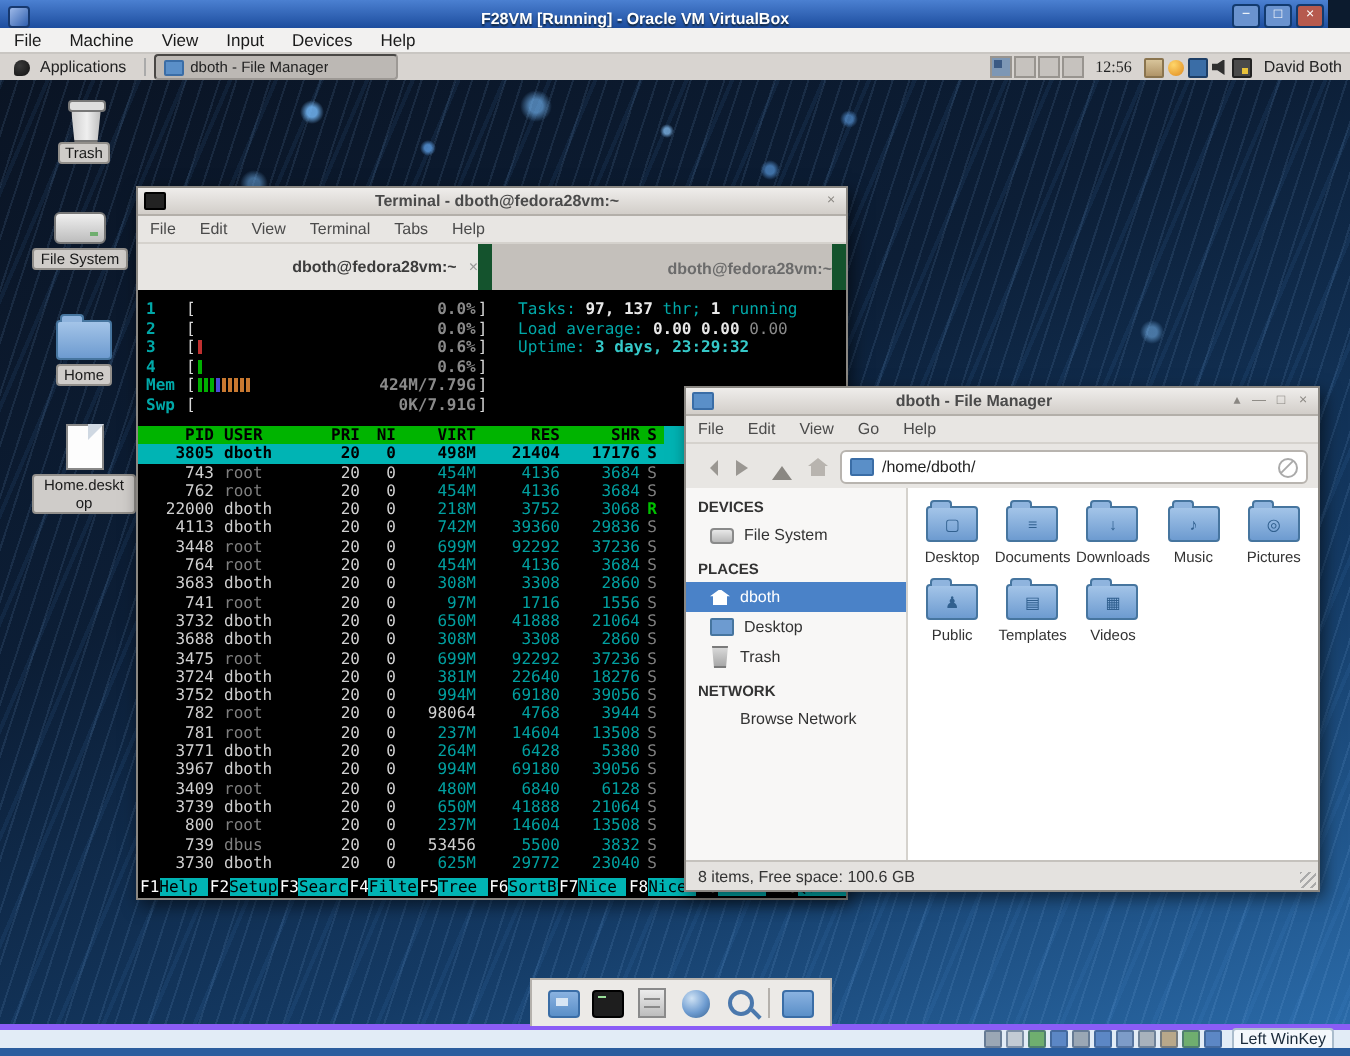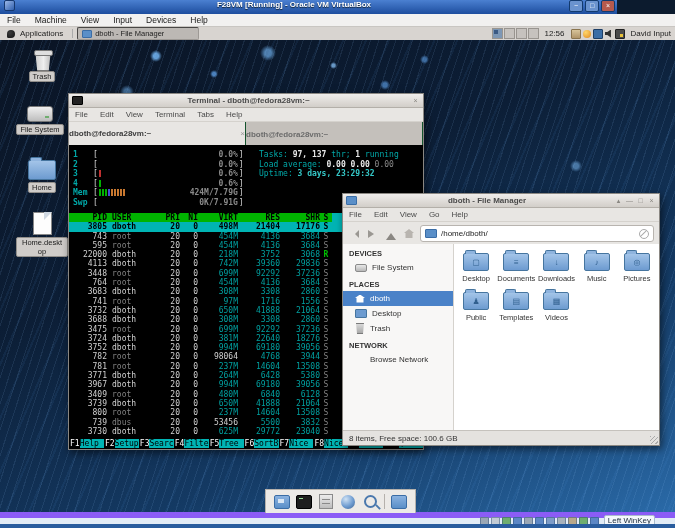"F28VM [Running] - Oracle VM" .vb-titlebar { align-items: flex-start -> flex-end; width: 617px -> 664px }
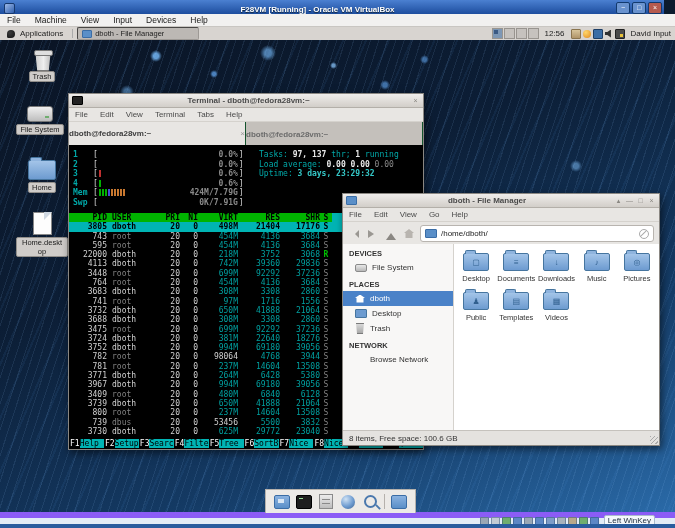"12:56" .clock { font-family: none -> Liberation Serif, serif }
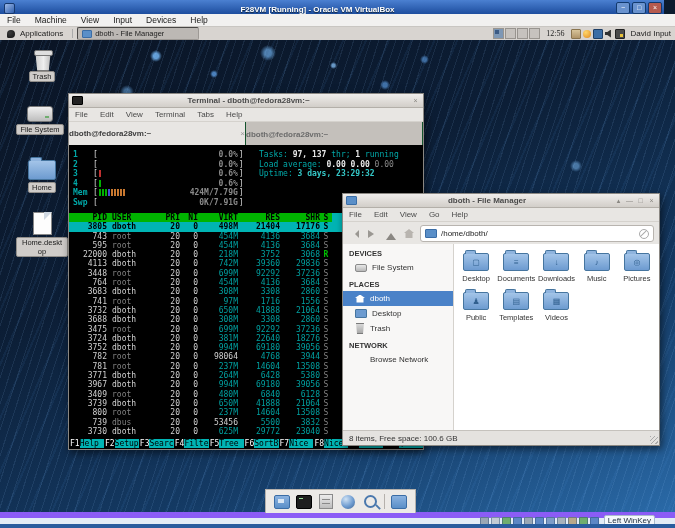"David Input" span.user-name { text: Input -> Both }
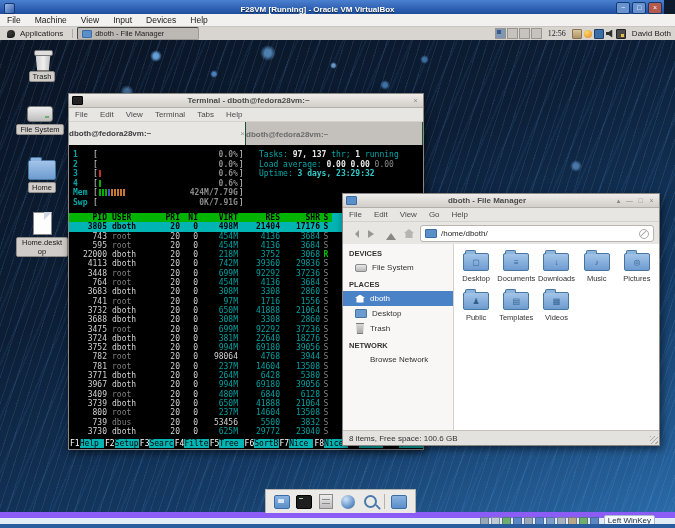"dboth@fedora28vm:~" .tab { border-right: 1px solid #14532d -> 7px solid #14532d; gap: 22px -> 6px; justify-content: space-between -> flex-end }
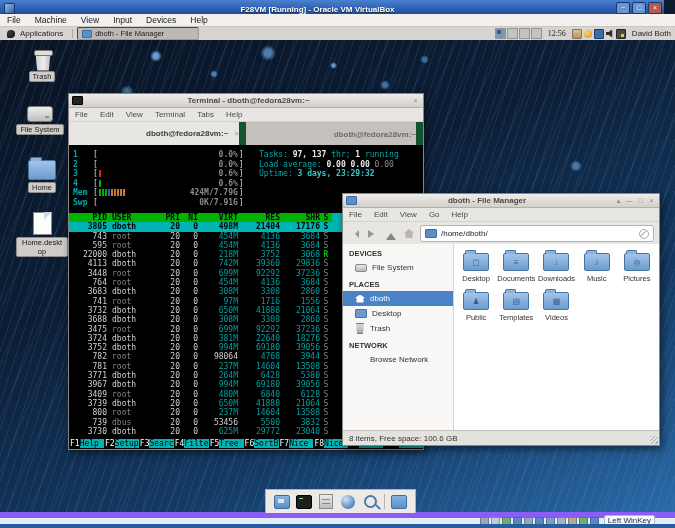"595" span.c0 { text: 595 -> 762 }
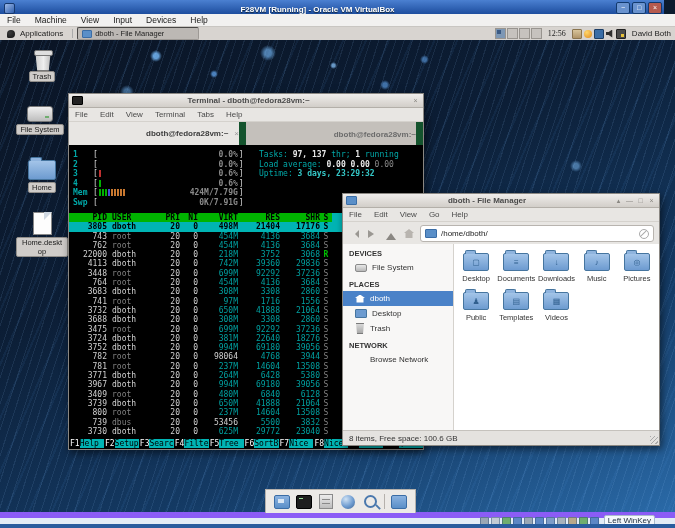"Left WinKey" .vb-status { border-top: 6px solid #8b5cf6 -> 3px solid #8b5cf6; padding-right: 20px -> 8px }
